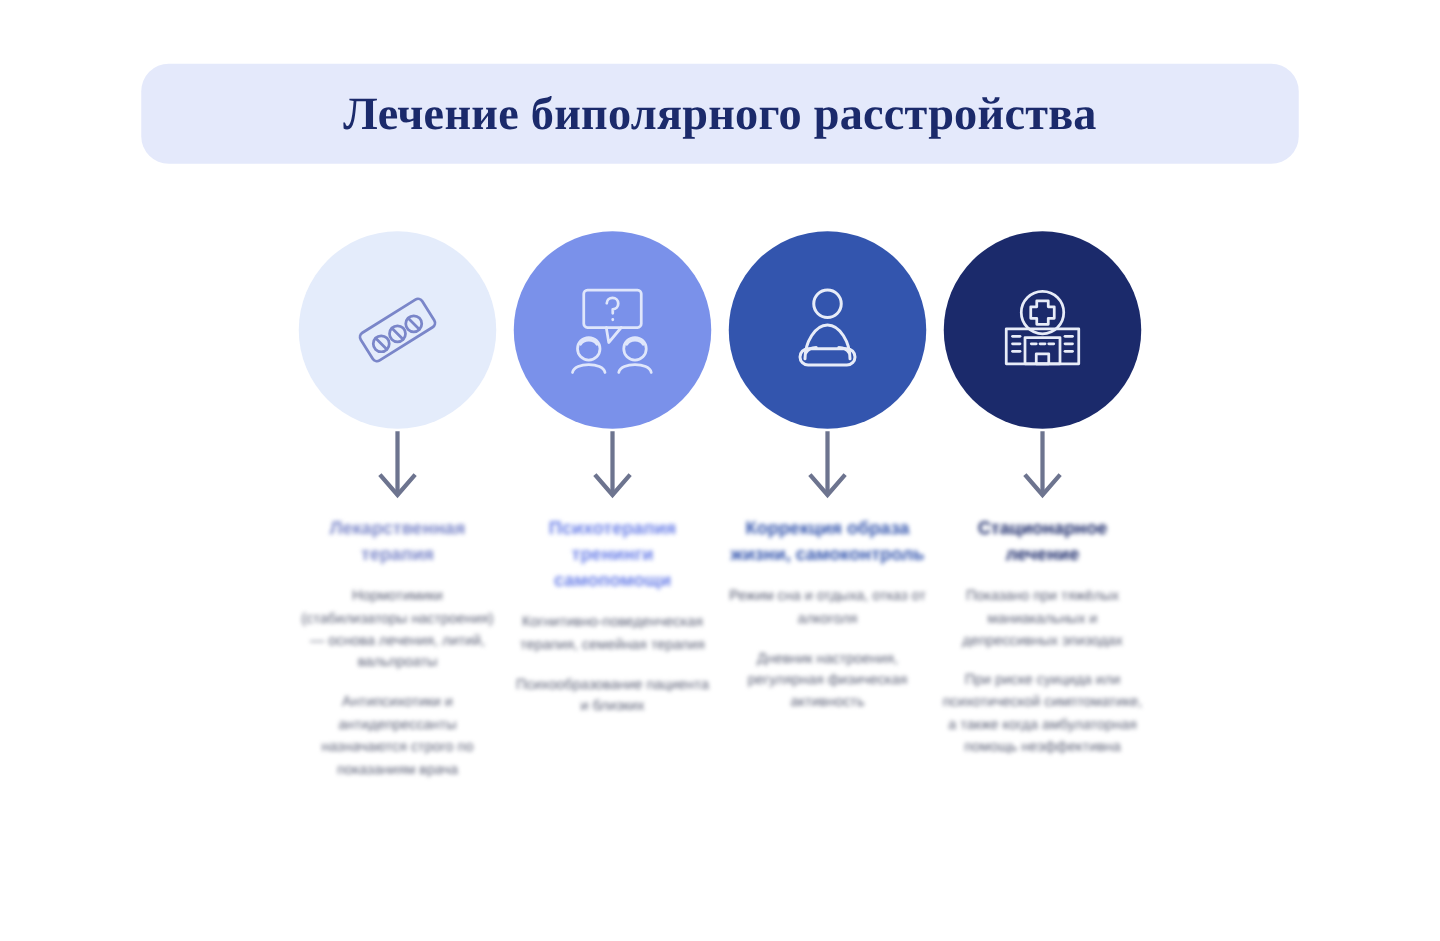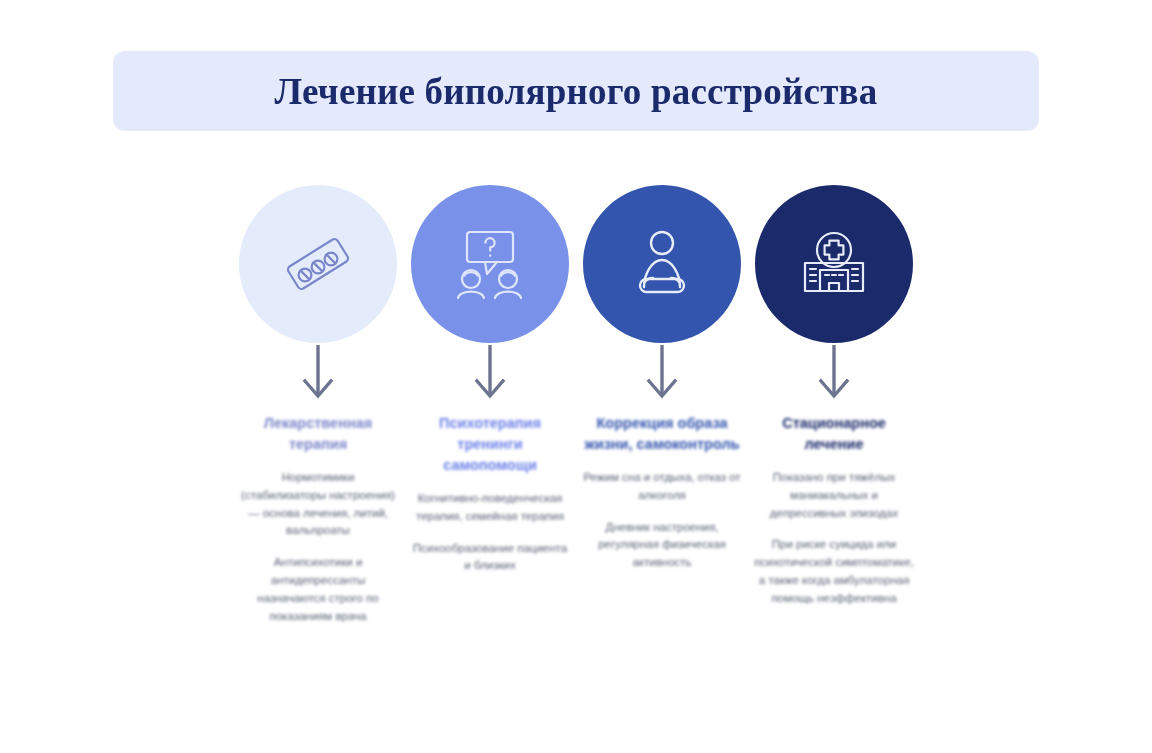"Лечение биполярного расстройства" #title-banner { border-radius: 12px -> 22px }
